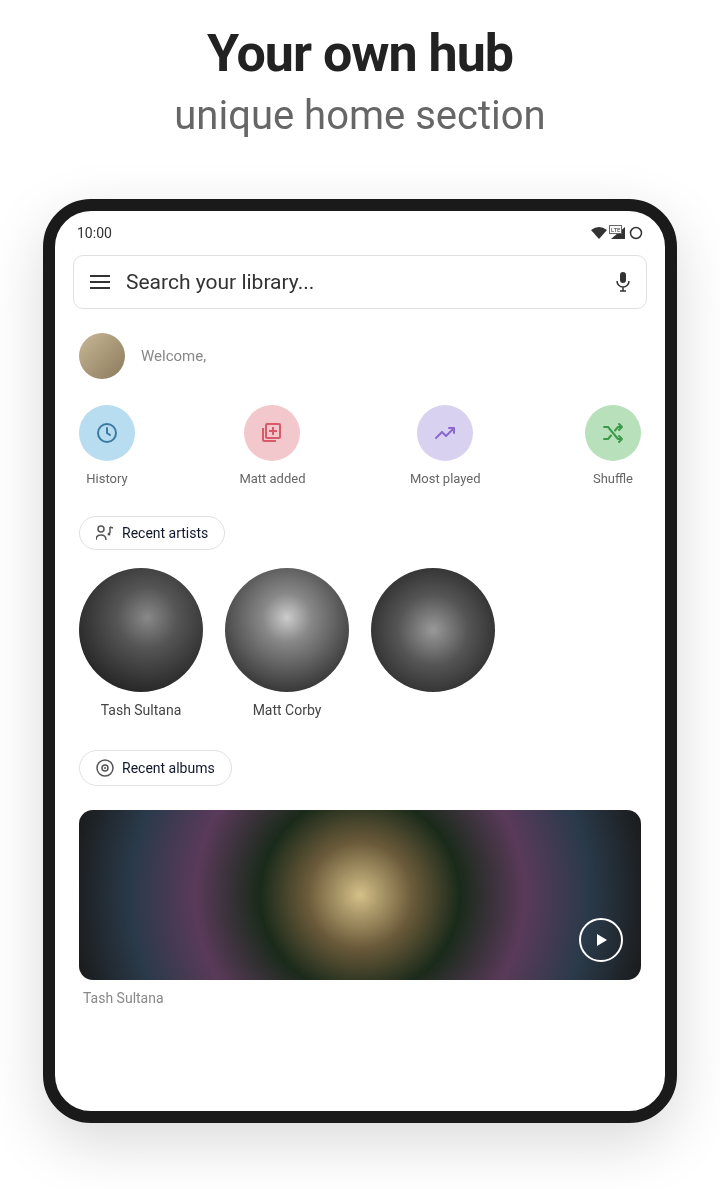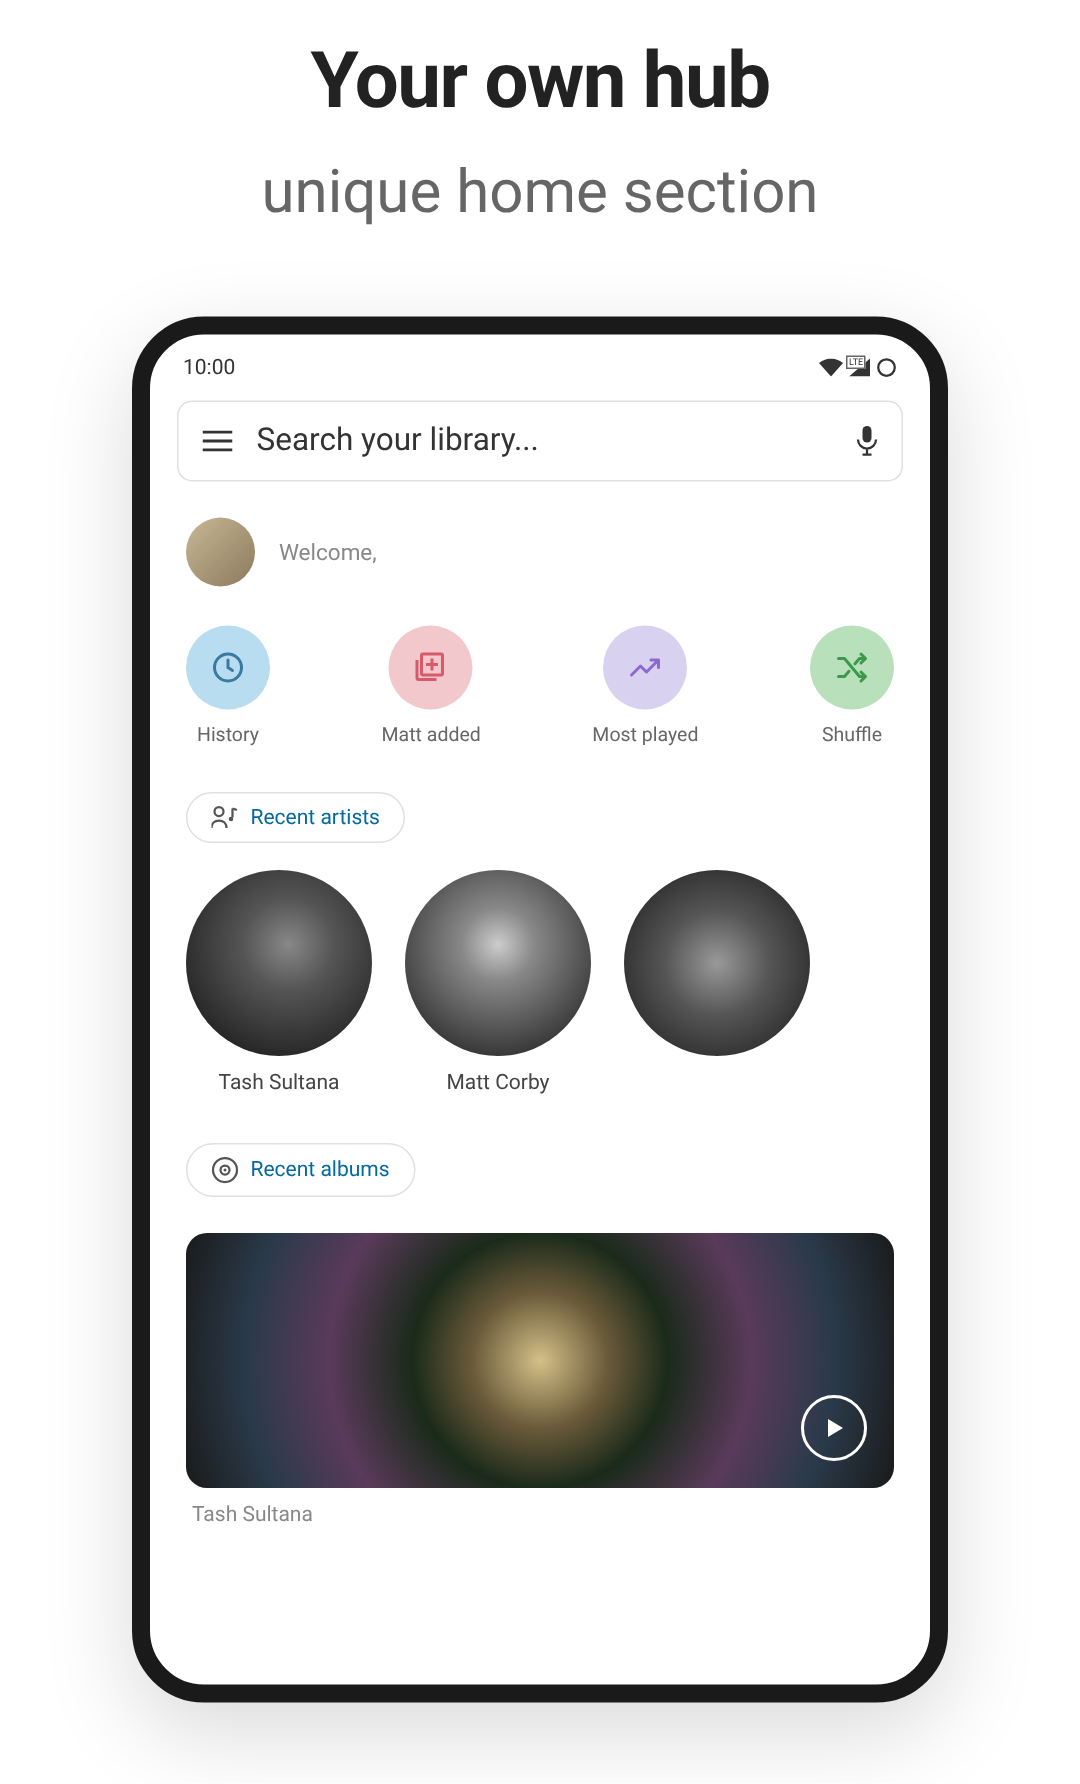"unique home section" .promo-subtitle { margin-top: 20px -> 8px }
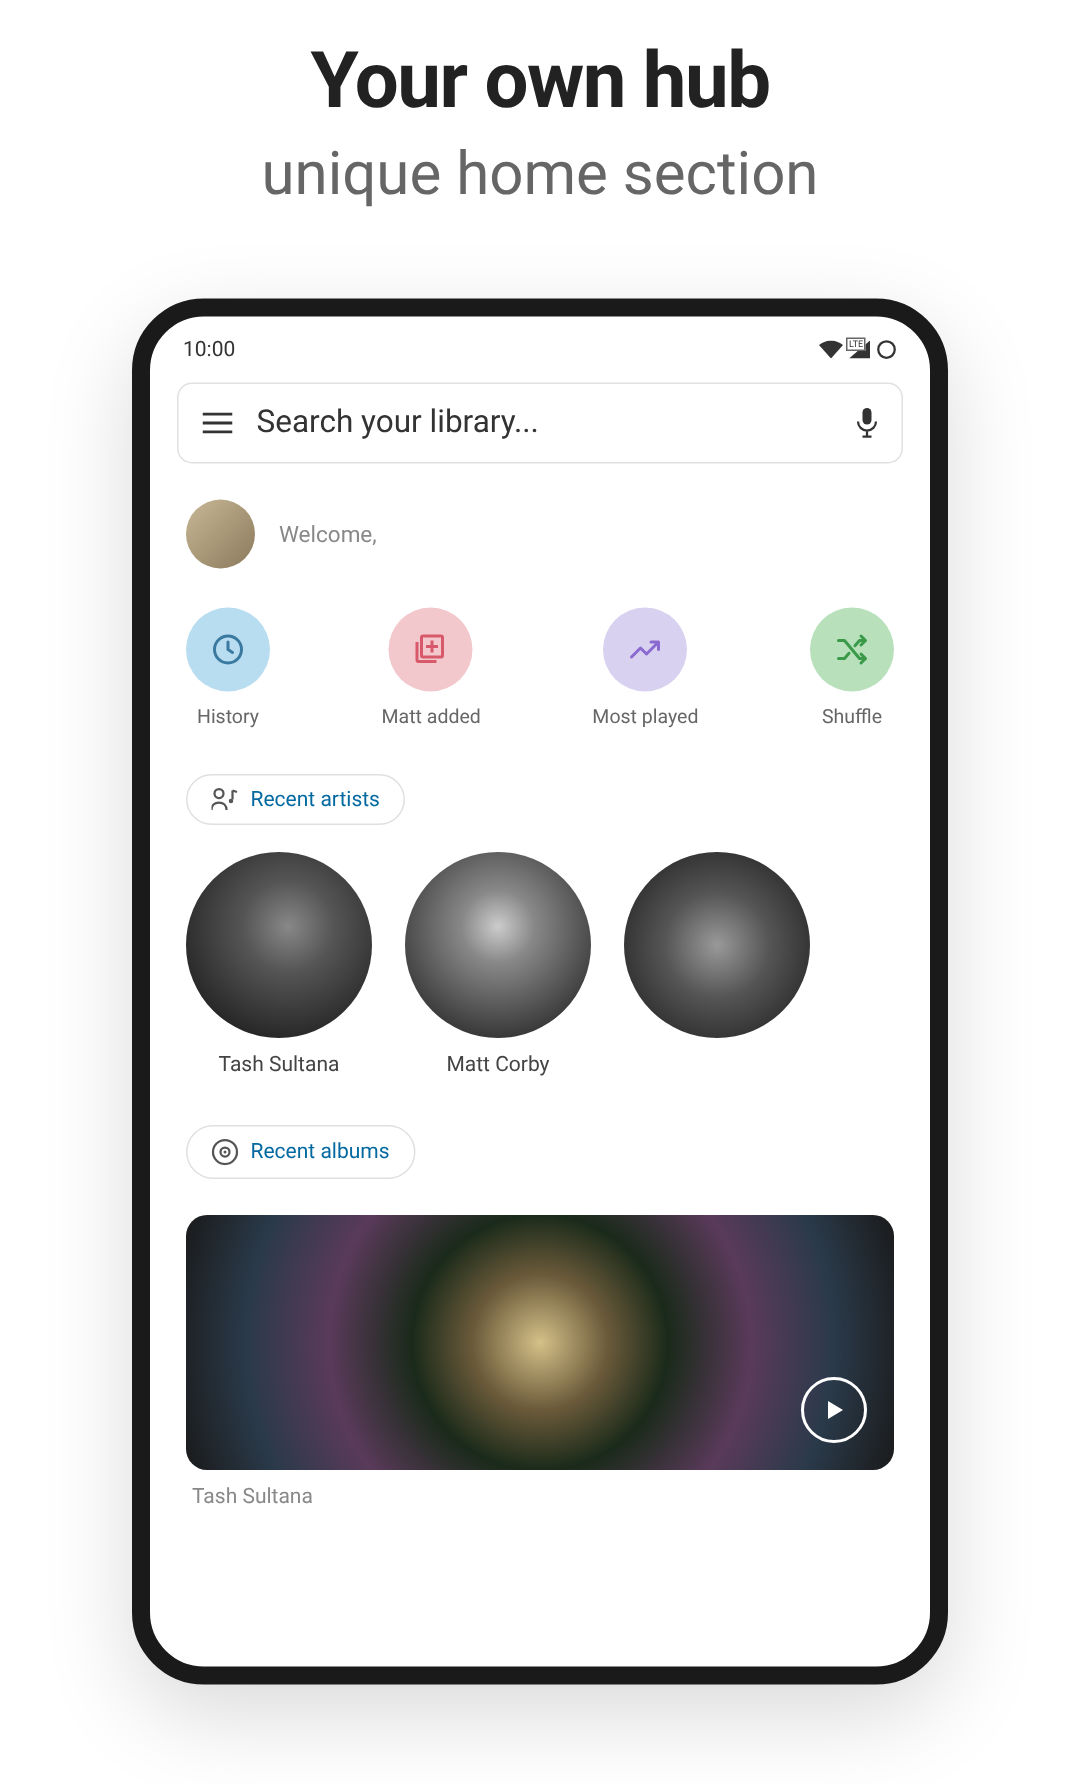"10:00" .phone-frame { width: 544px -> 634px }
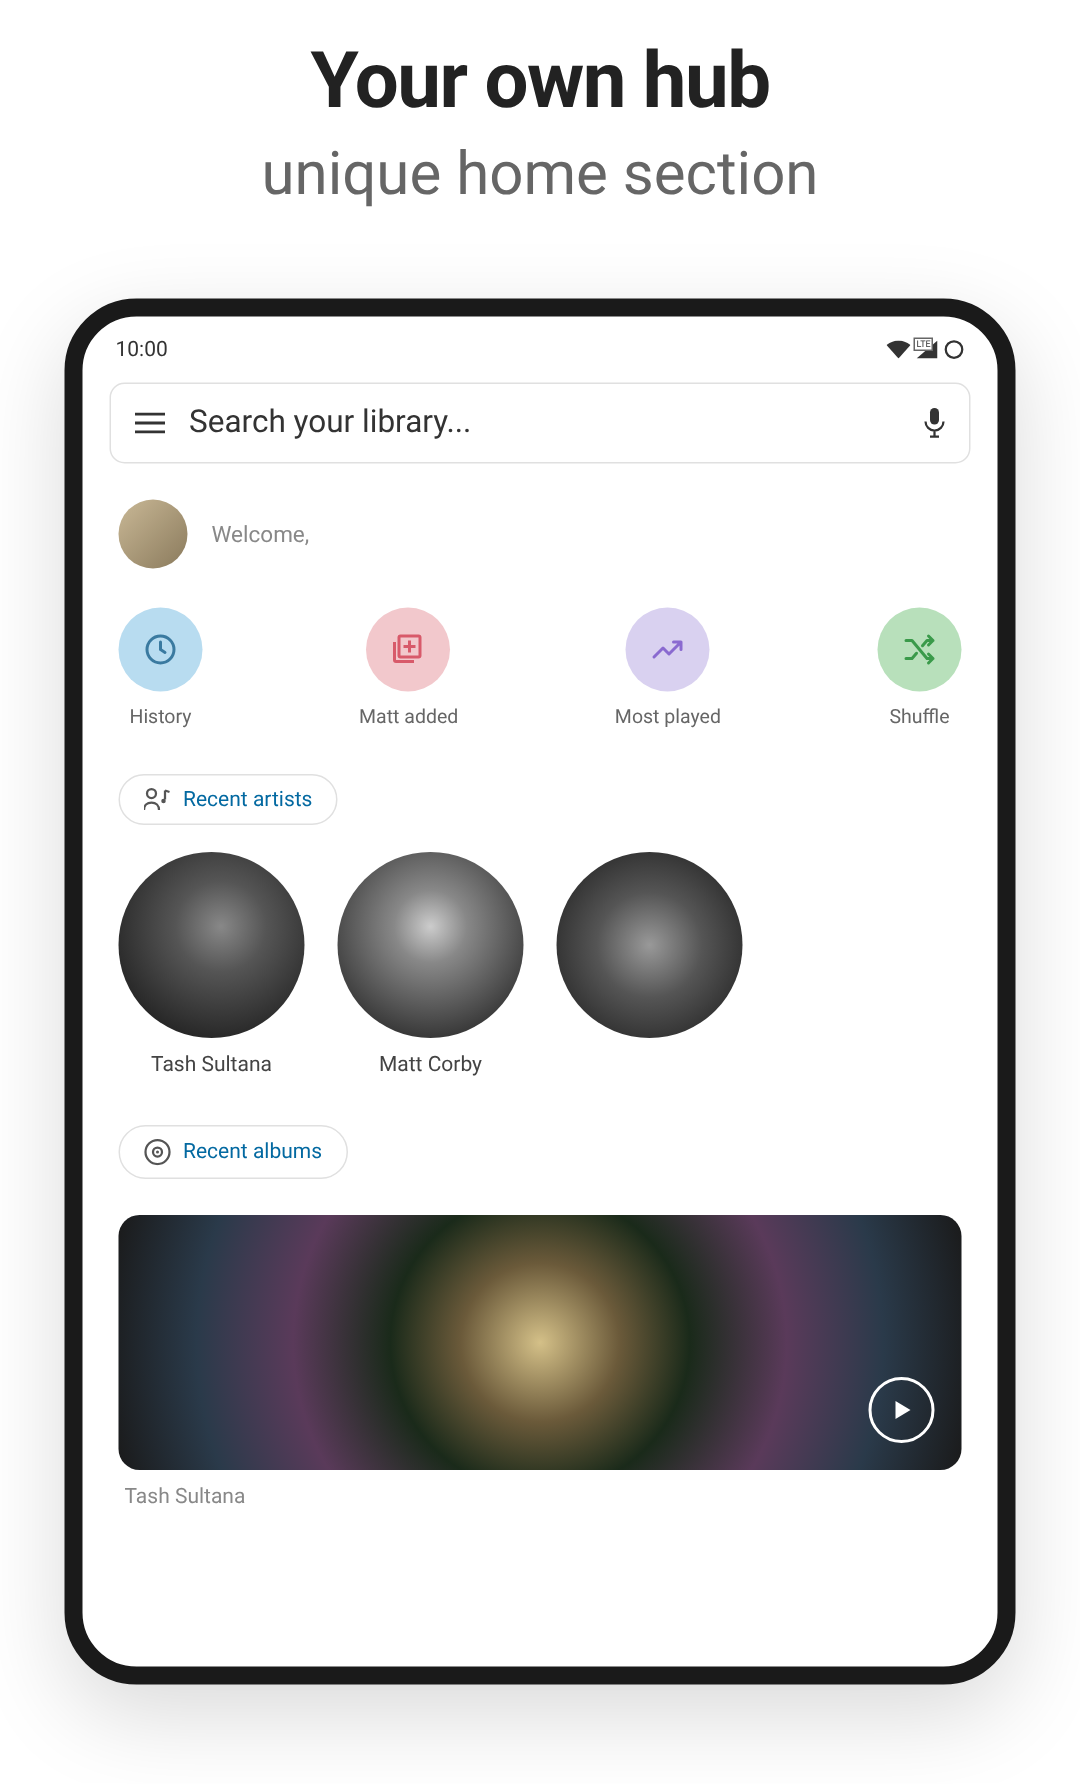"Recent artists" .section-chip { color: #0369a1 -> #0f172a }
